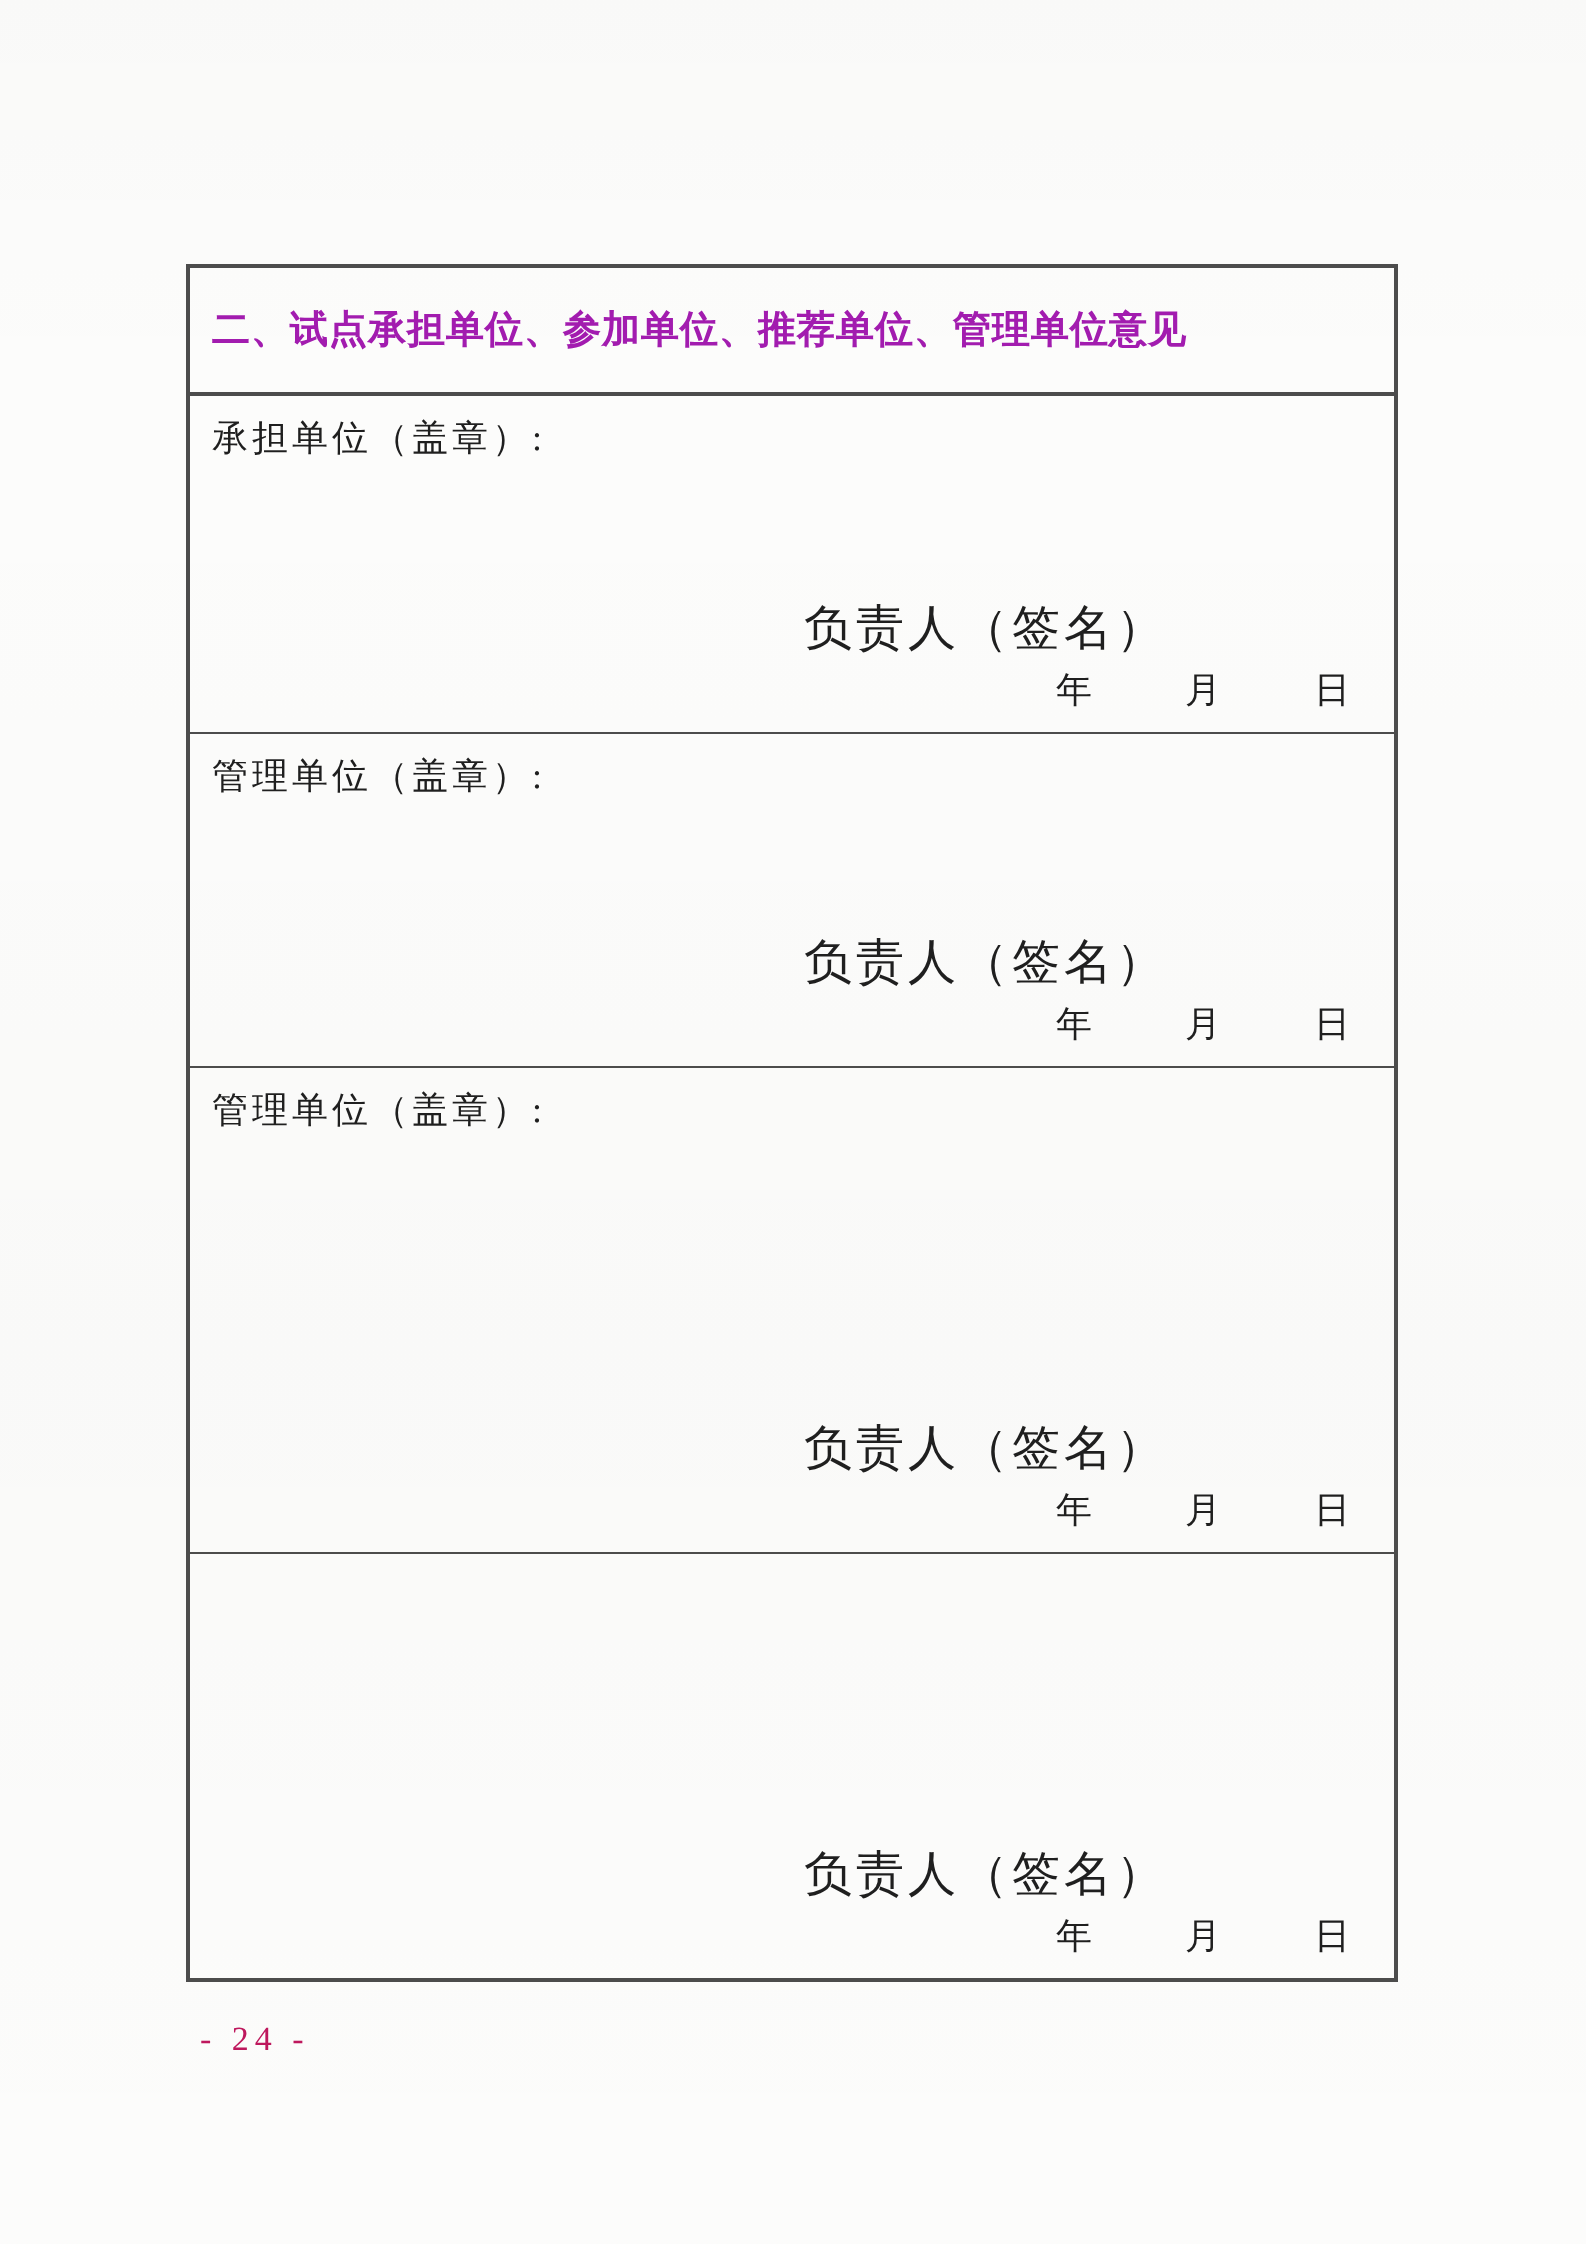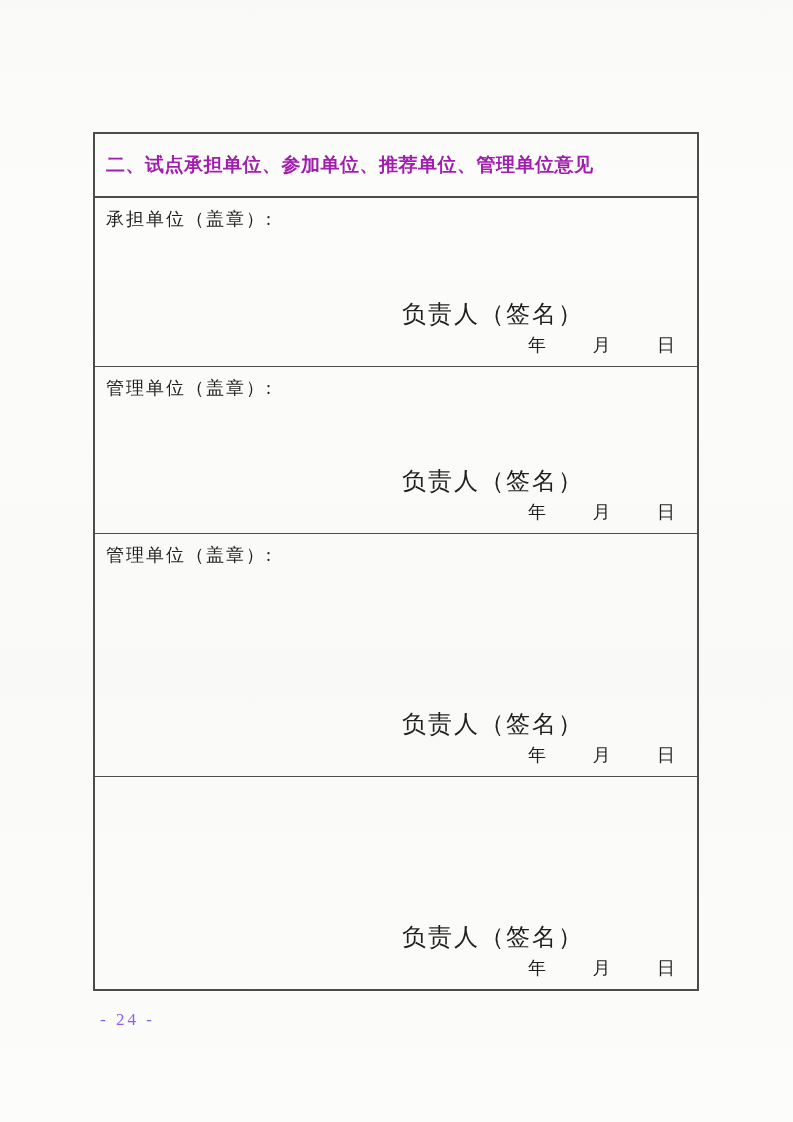"- 24 -" .page-number { color: #8b5cf6 -> #be185d }
